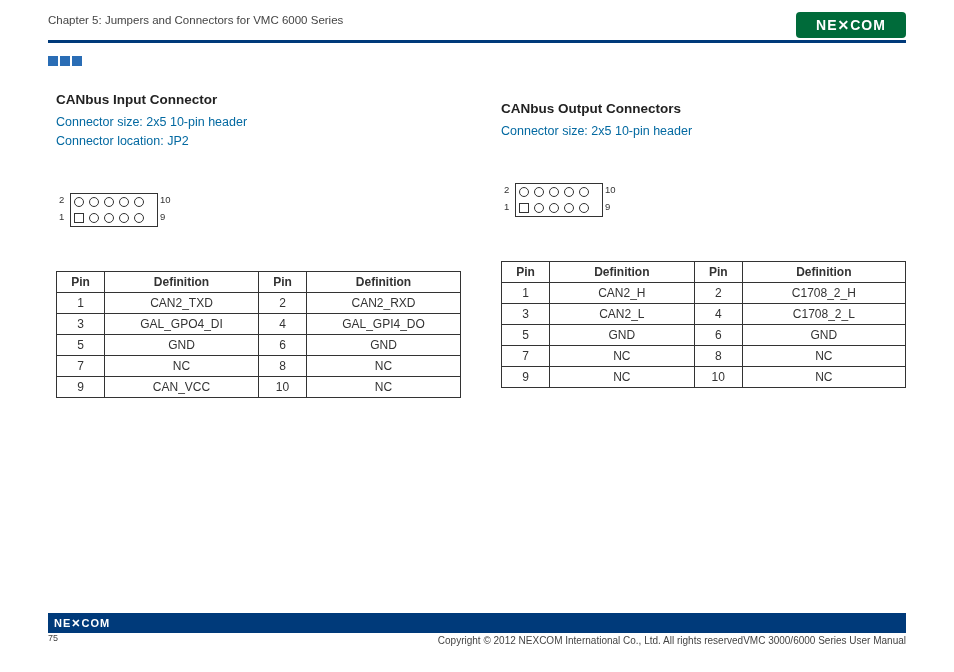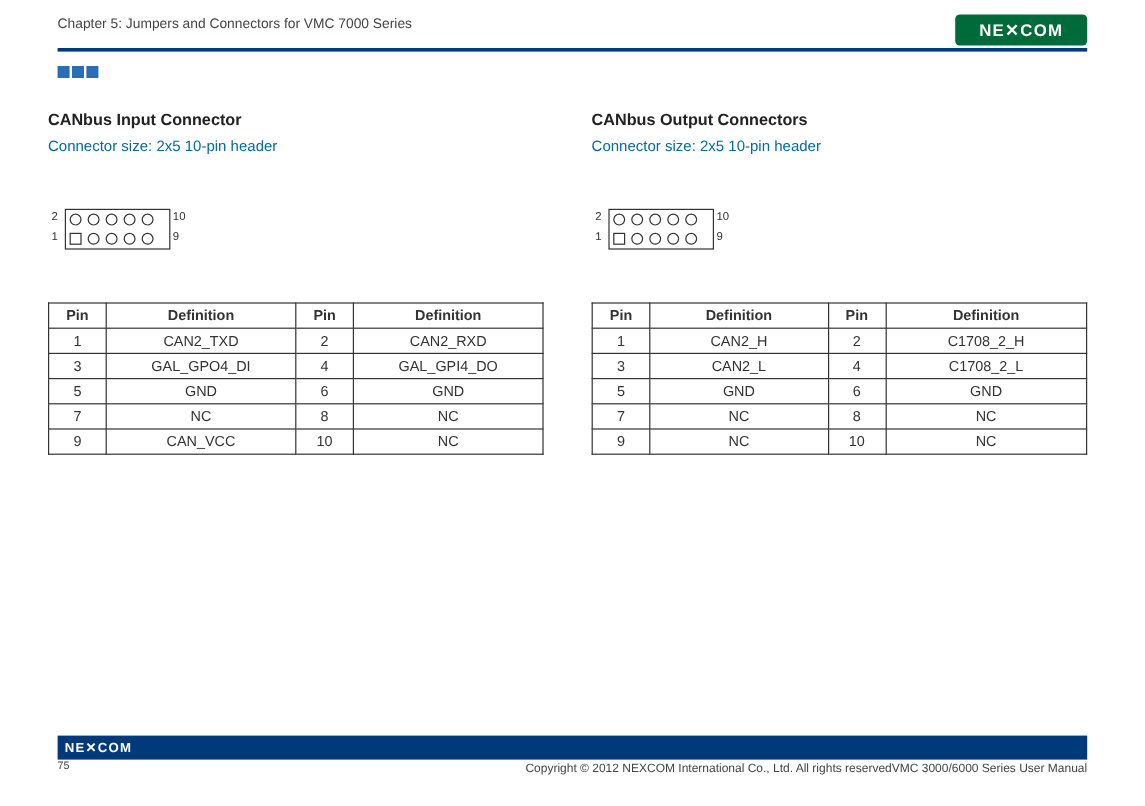"Chapter 5: Jumpers and Connectors" div.chapter-title { text: 7000 -> 6000 }
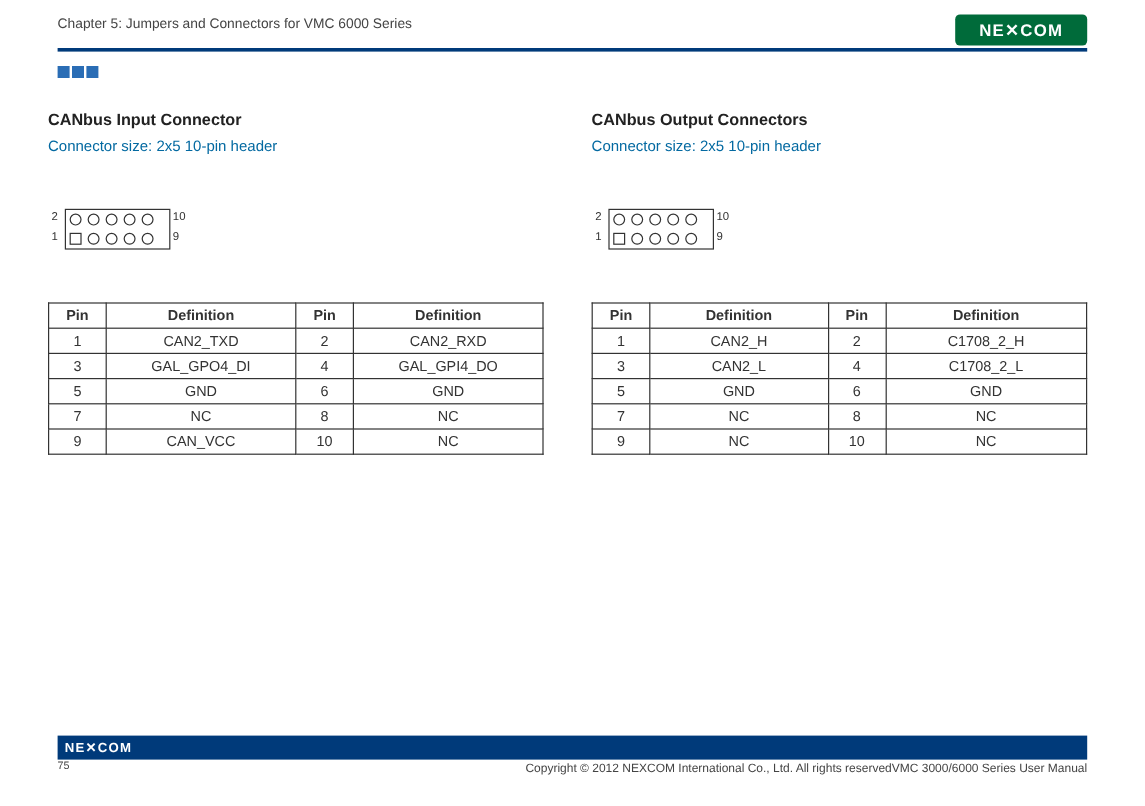"CANbus Input Connector" .content { left: 40px -> 56px }
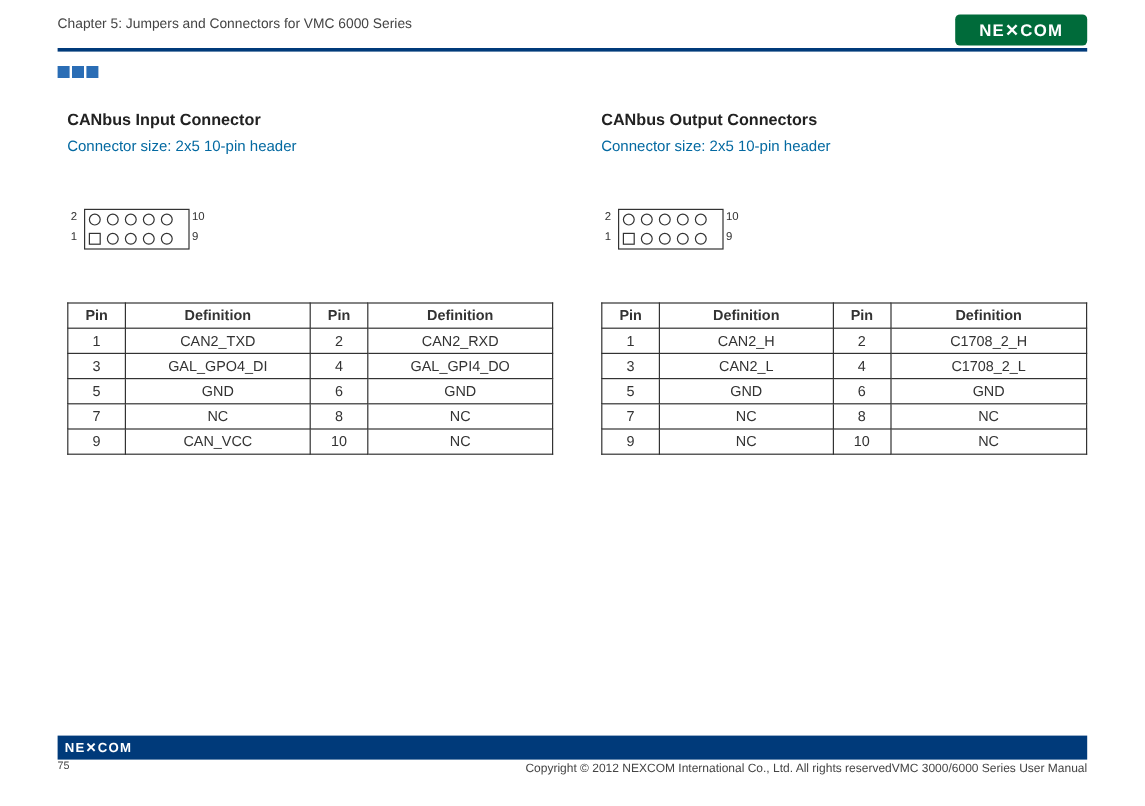"Connector location: JP2" div.sec-sub { html: none -> <div>Connector location: JP2</div> }
